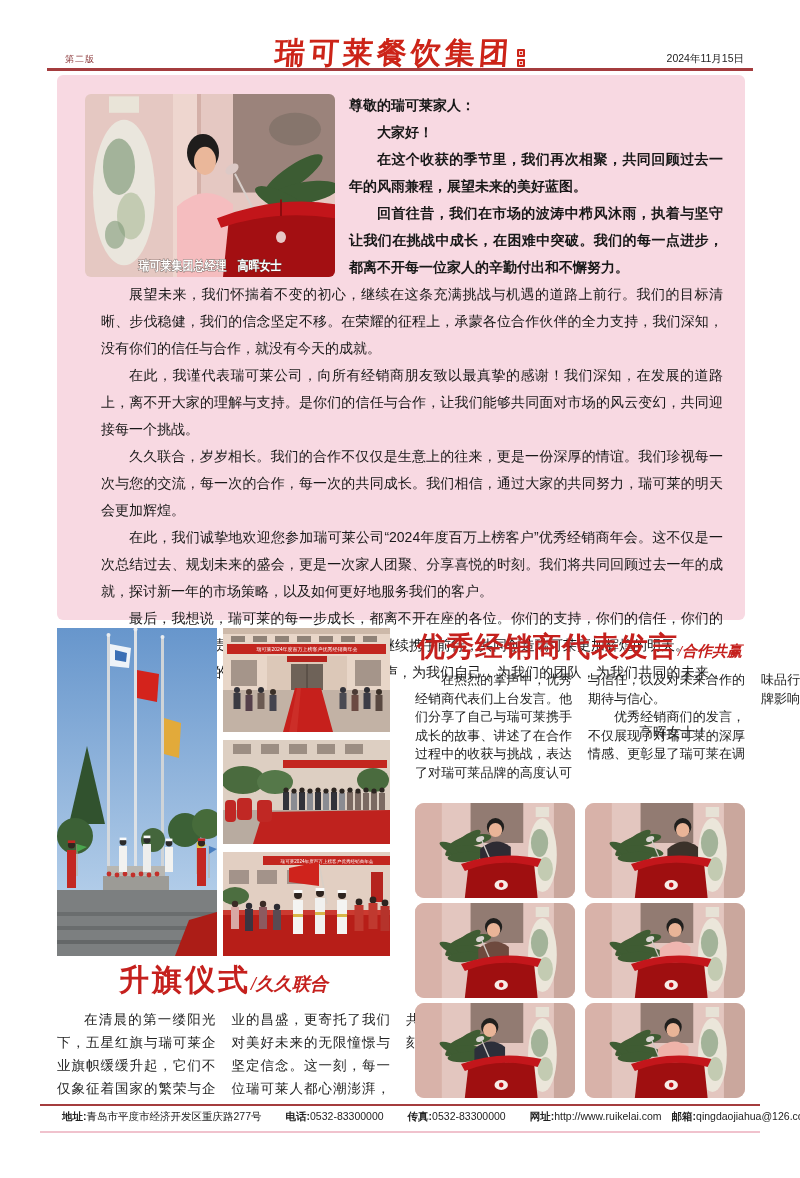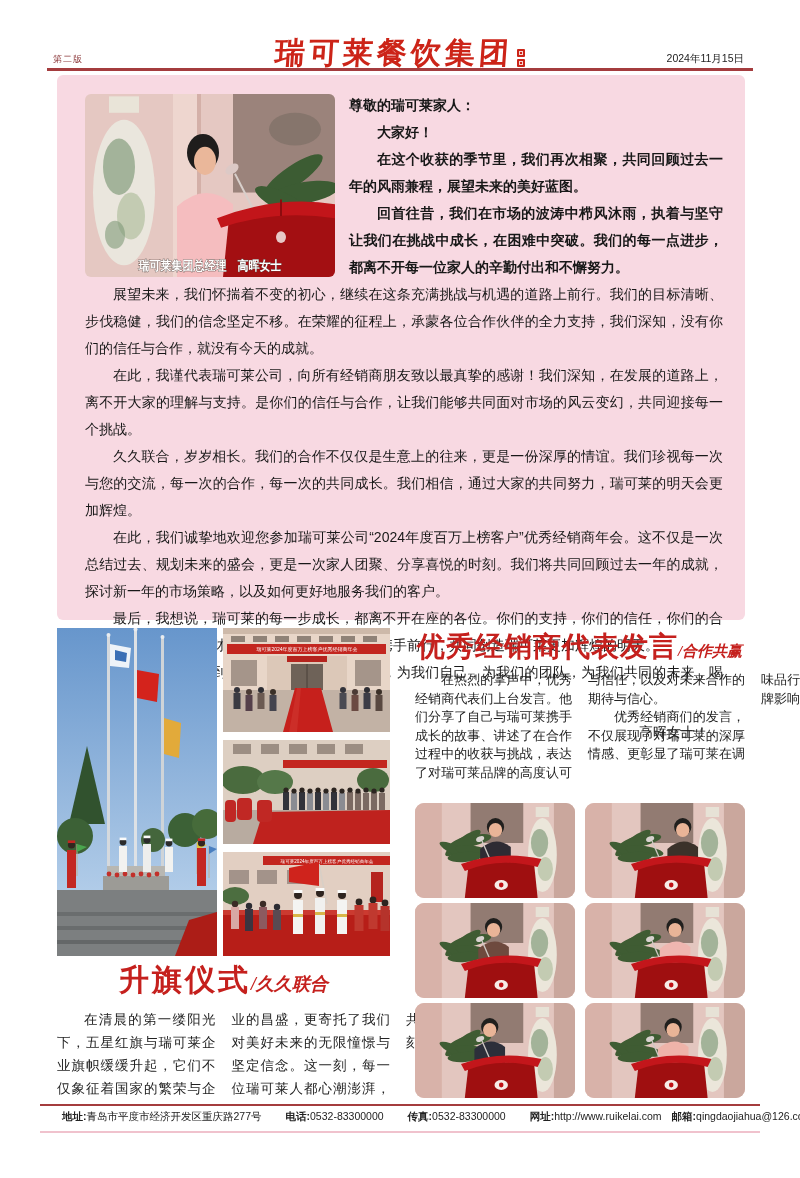"第二版" .page-label { left: 53px -> 65px }
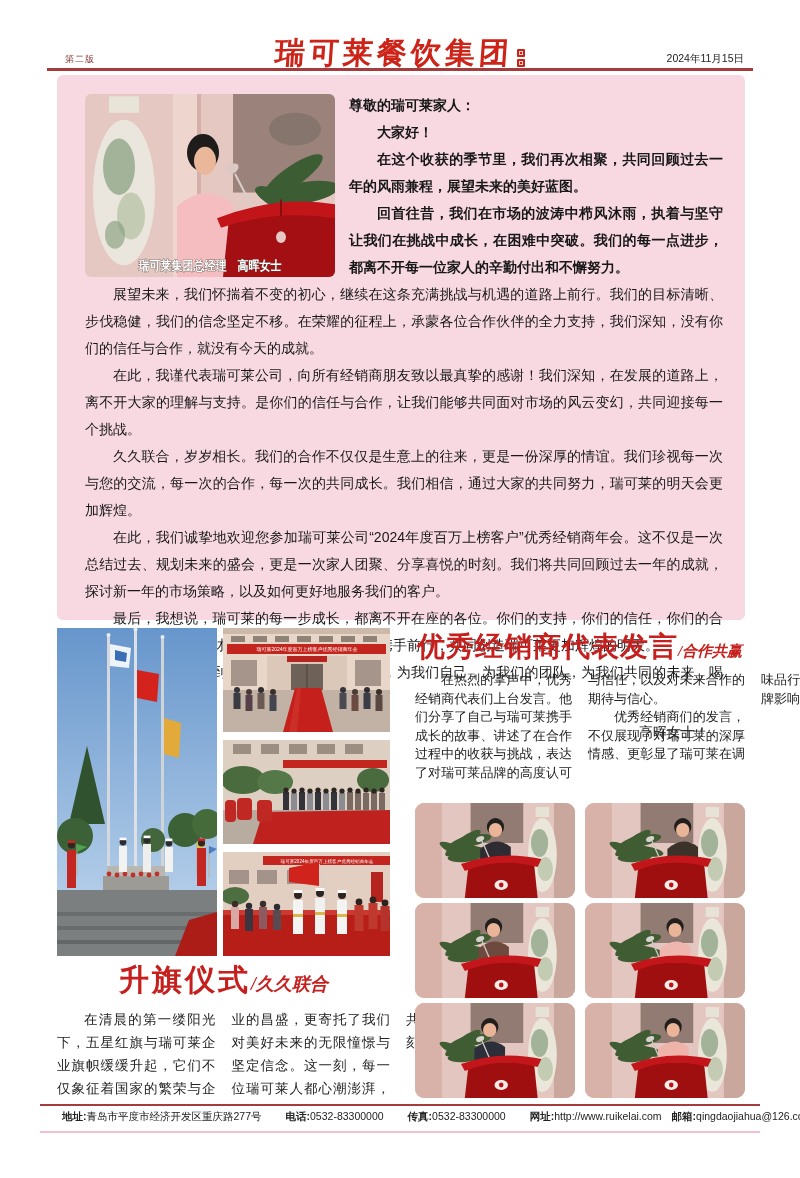"尊敬的瑞可莱家人：" .letter-body p { margin-left: none -> 16px }
